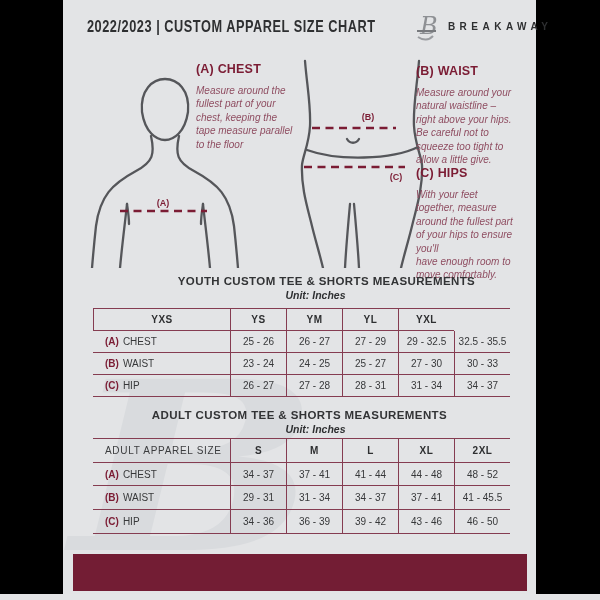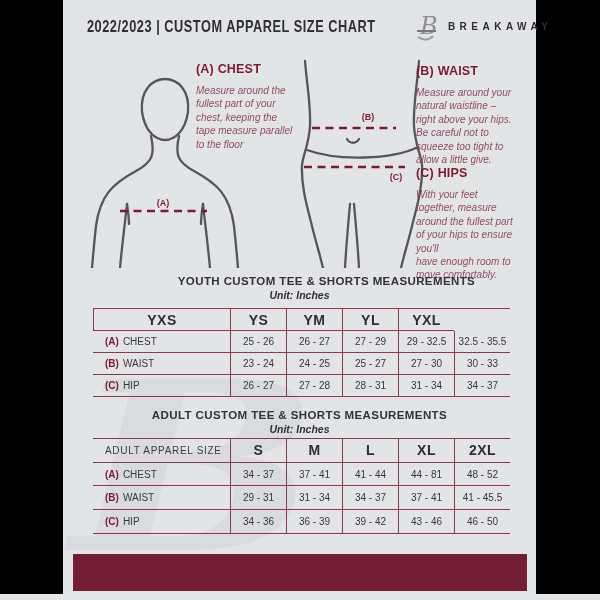"Unit: Inches" .sec-unit { left: 0 -> 16px }
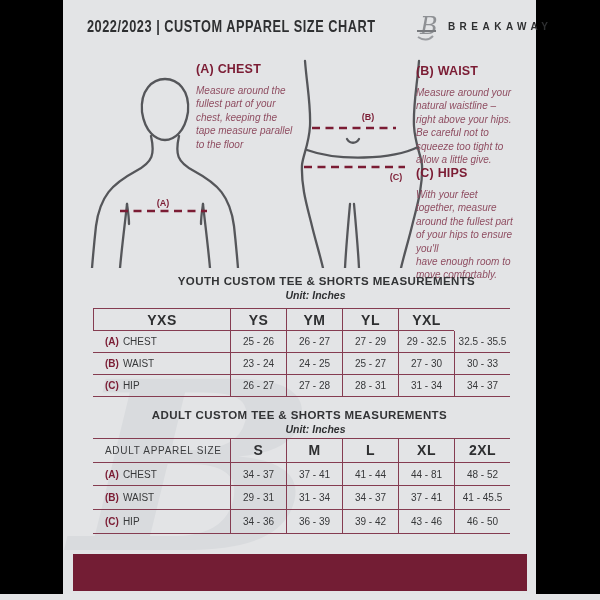"YXS" .thead .td { font-size: 14px -> 10px }
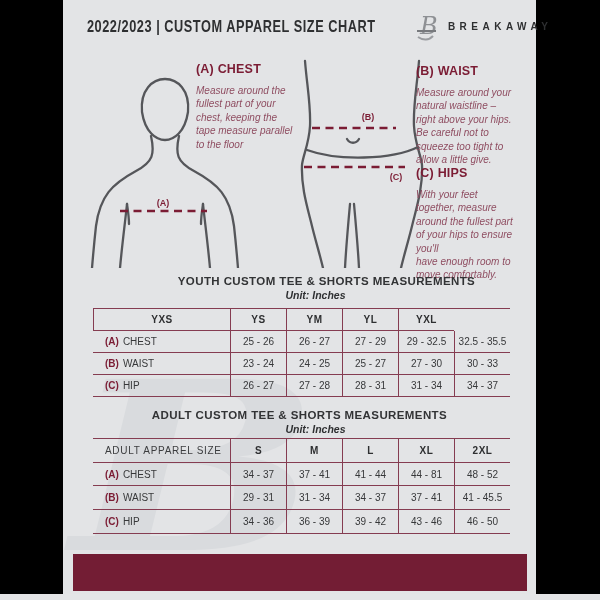"44 - 81" div.td { text: 81 -> 48 }
